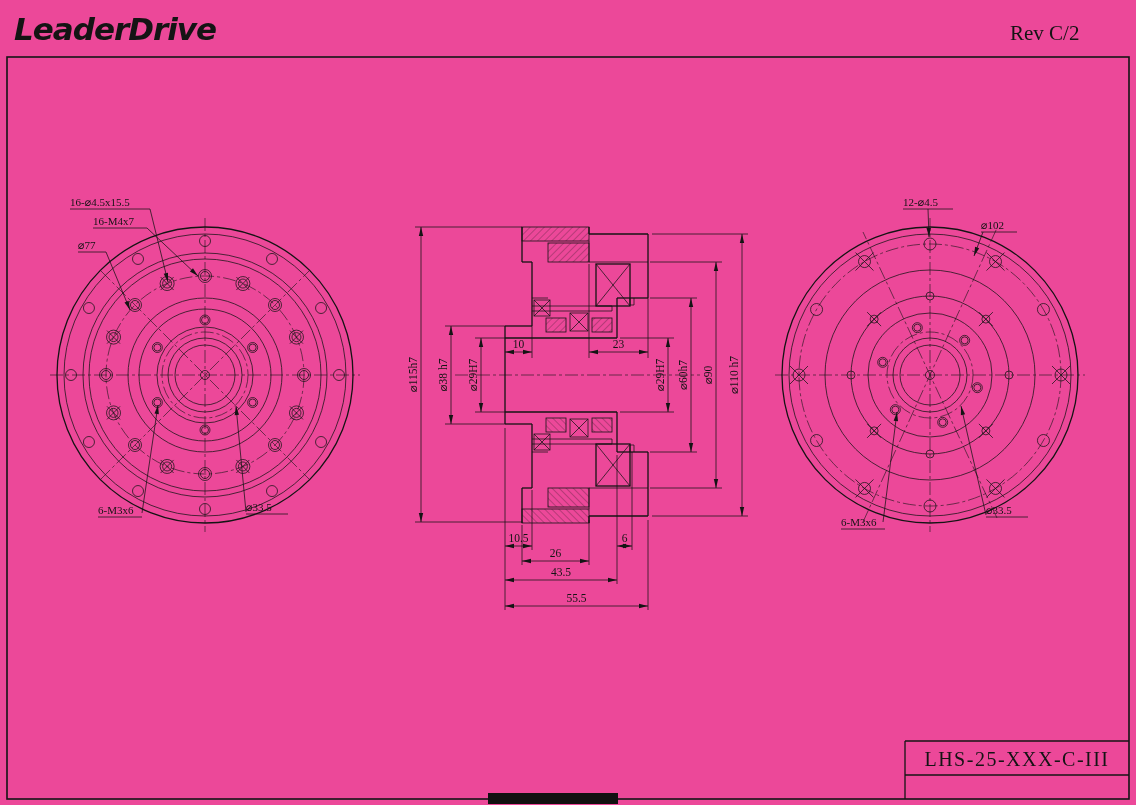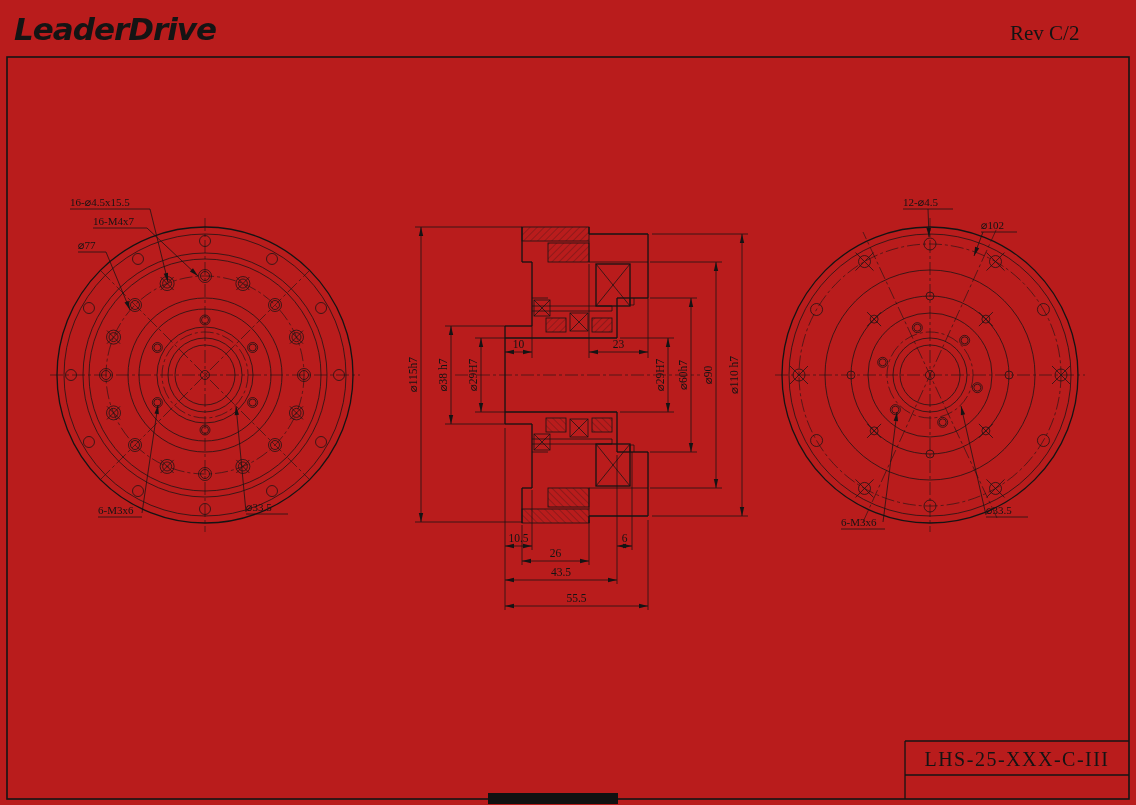"LeaderDrive" .page { background: #b91c1c -> #ec4899 }
